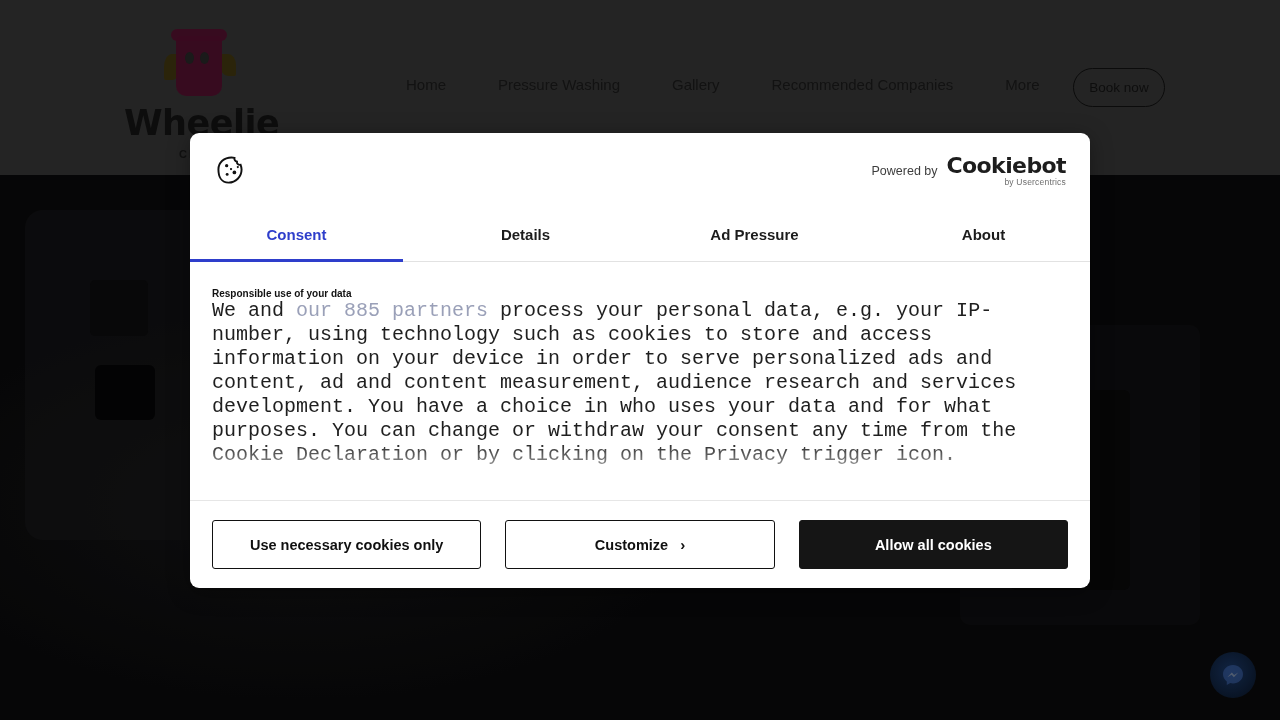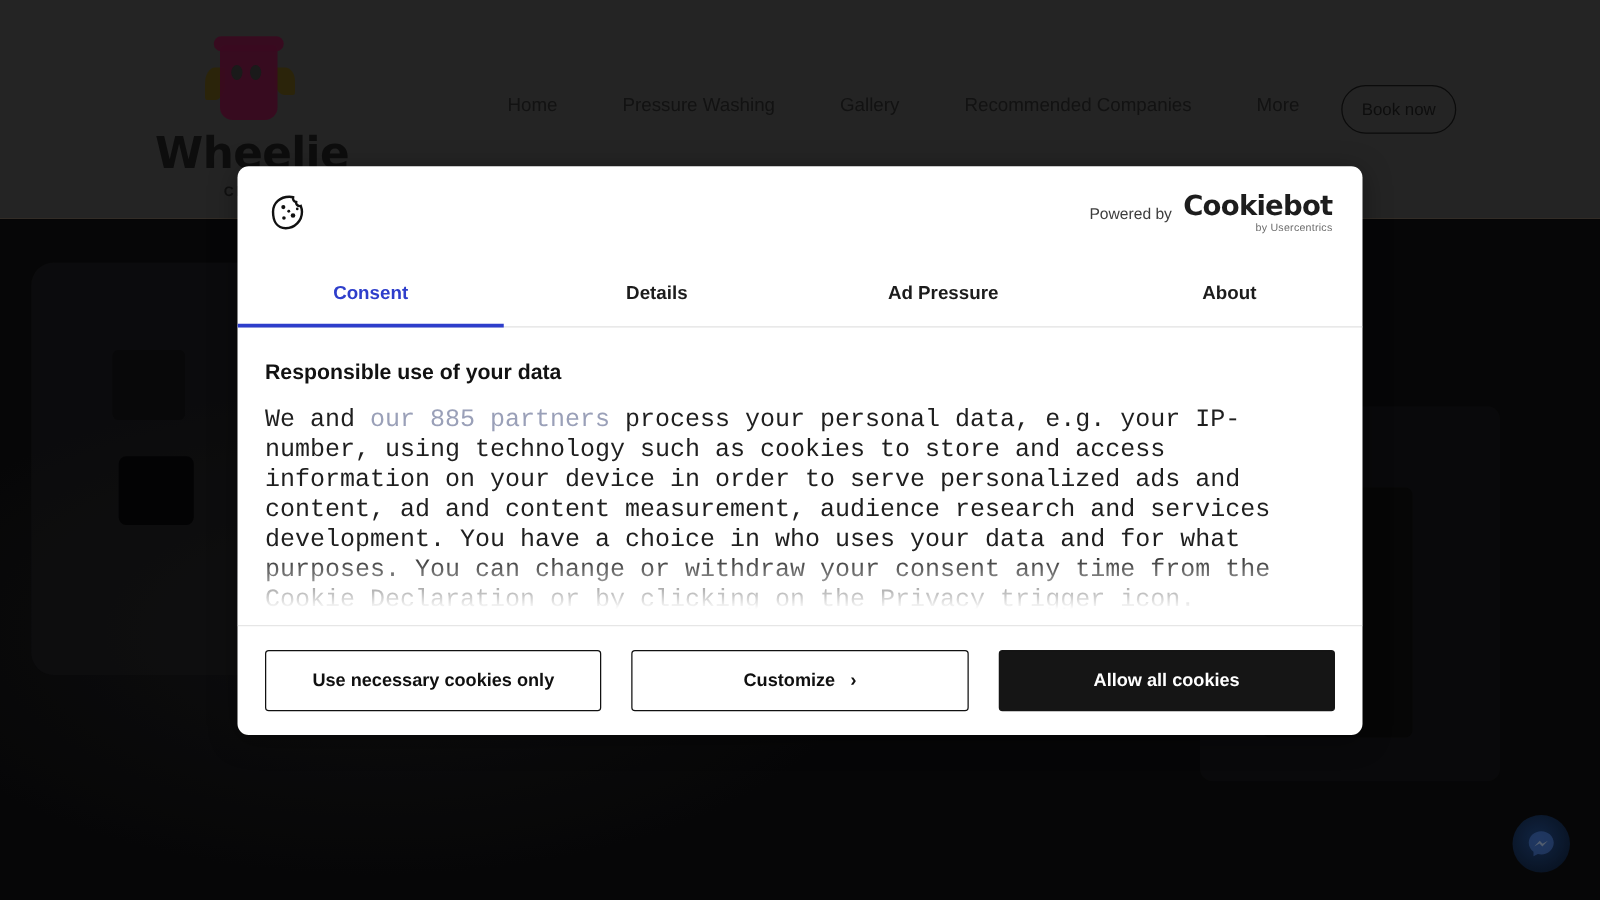"Responsible use of your data" .cd-title { font-size: 17px -> 10px; margin-bottom: 17px -> none }
